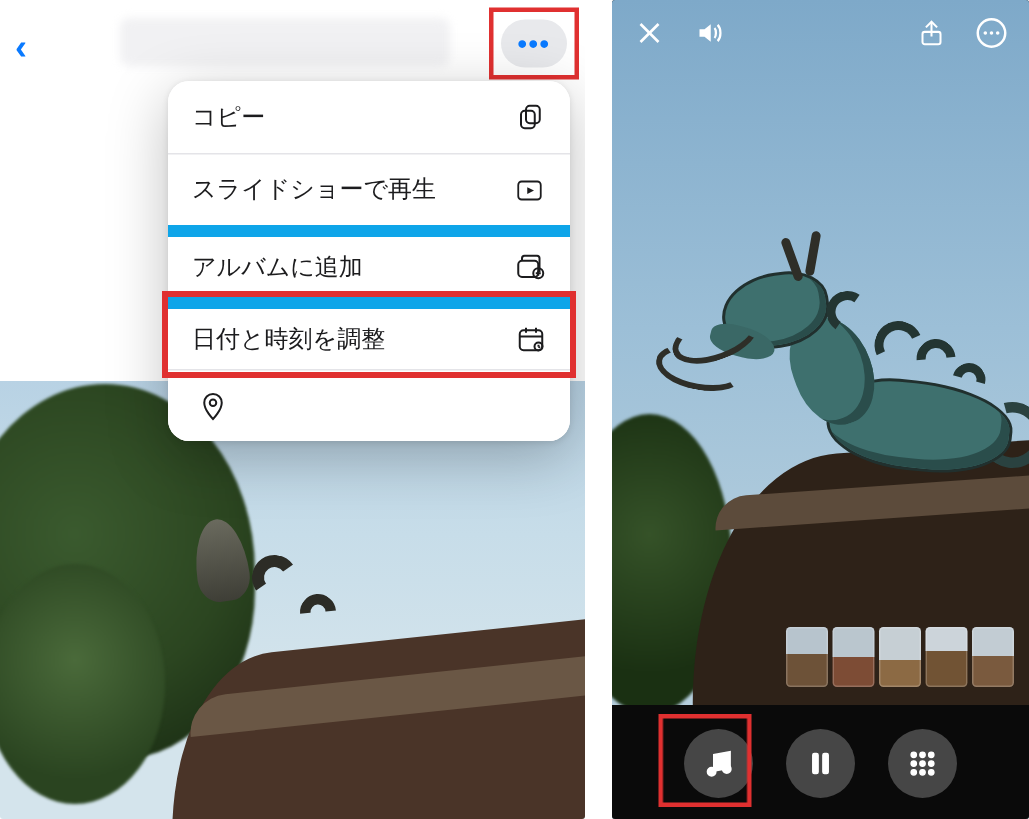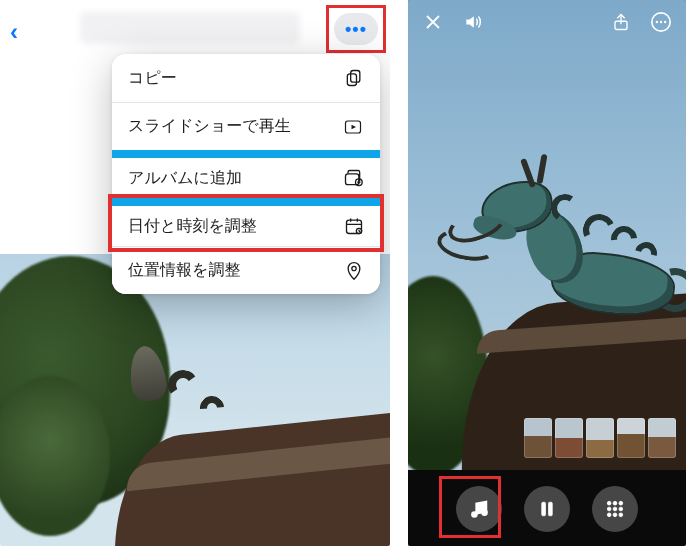"位置情報を調整" span { html: <span>位置情報を調整</span> -> none }
